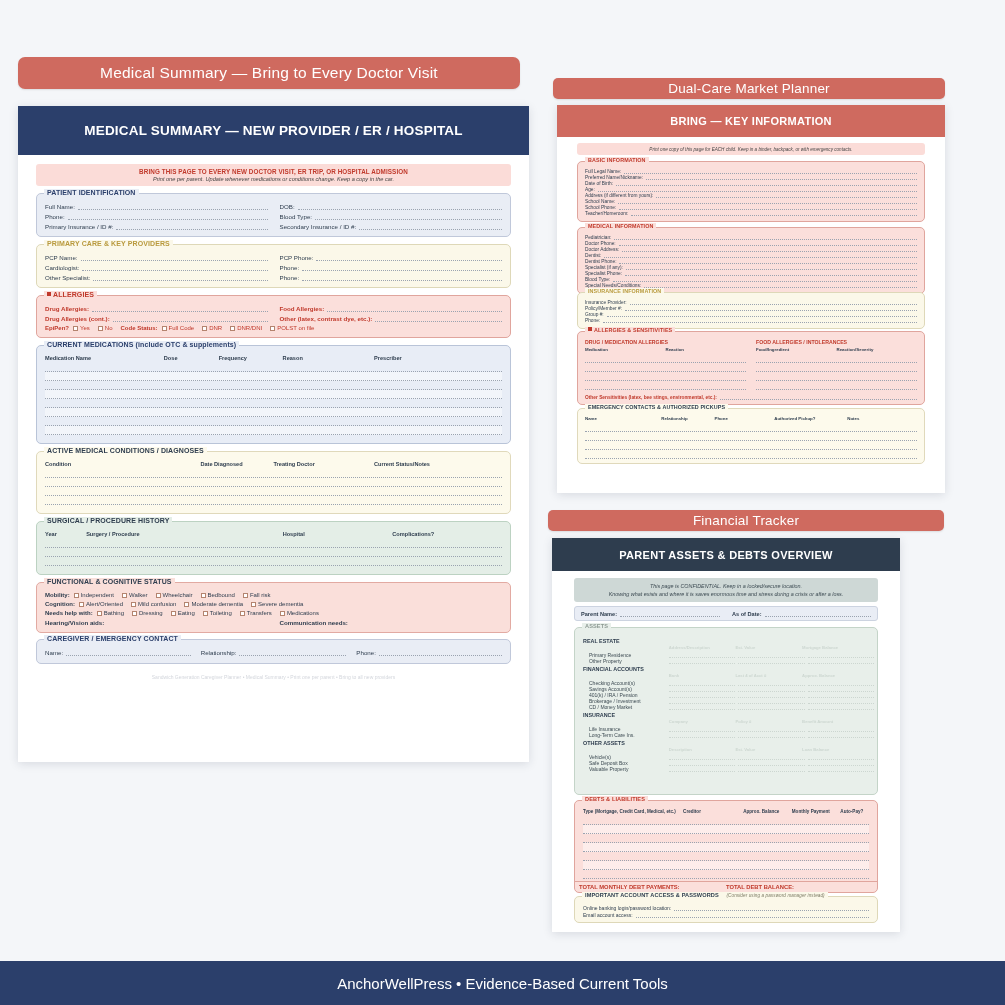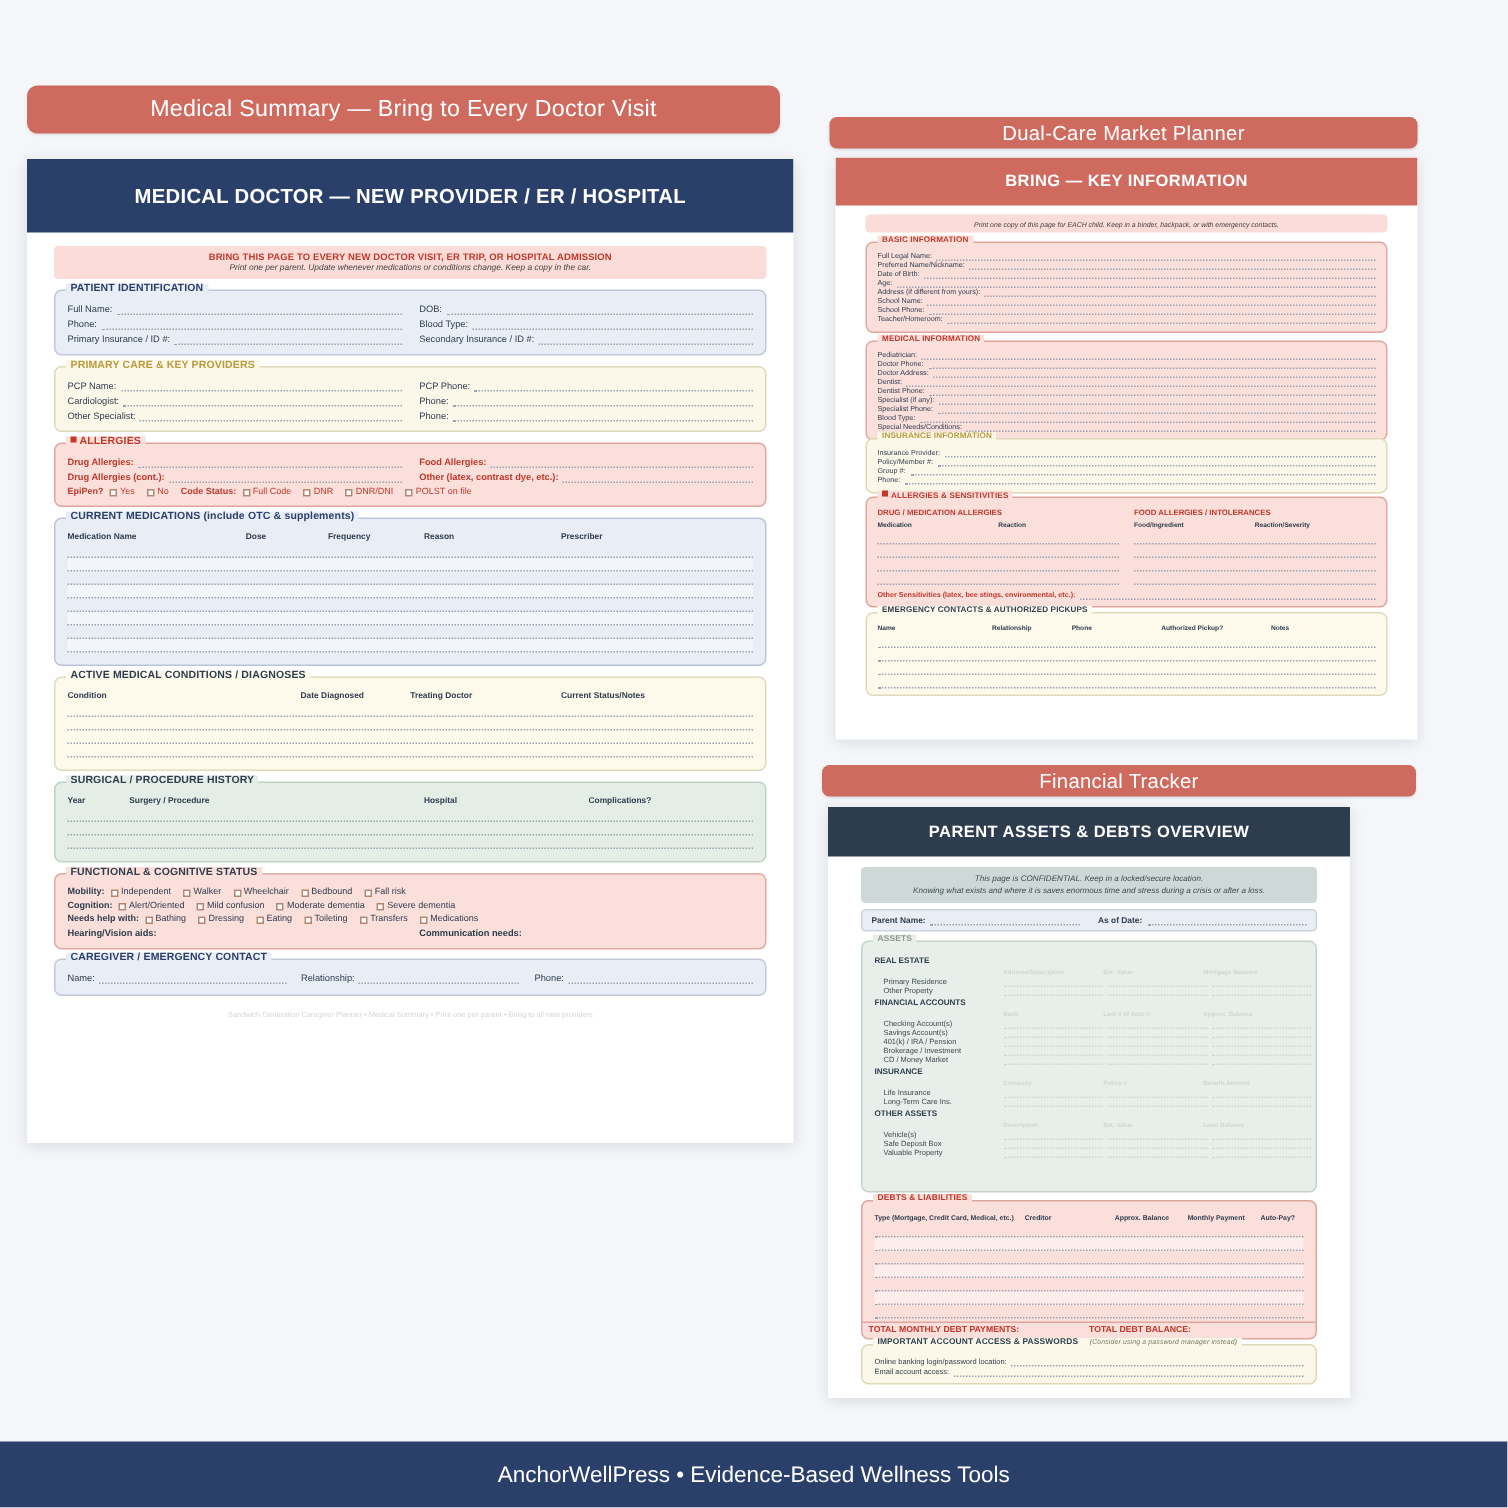"MEDICAL DOCTOR — NEW PROVIDER" span { text: DOCTOR -> SUMMARY }
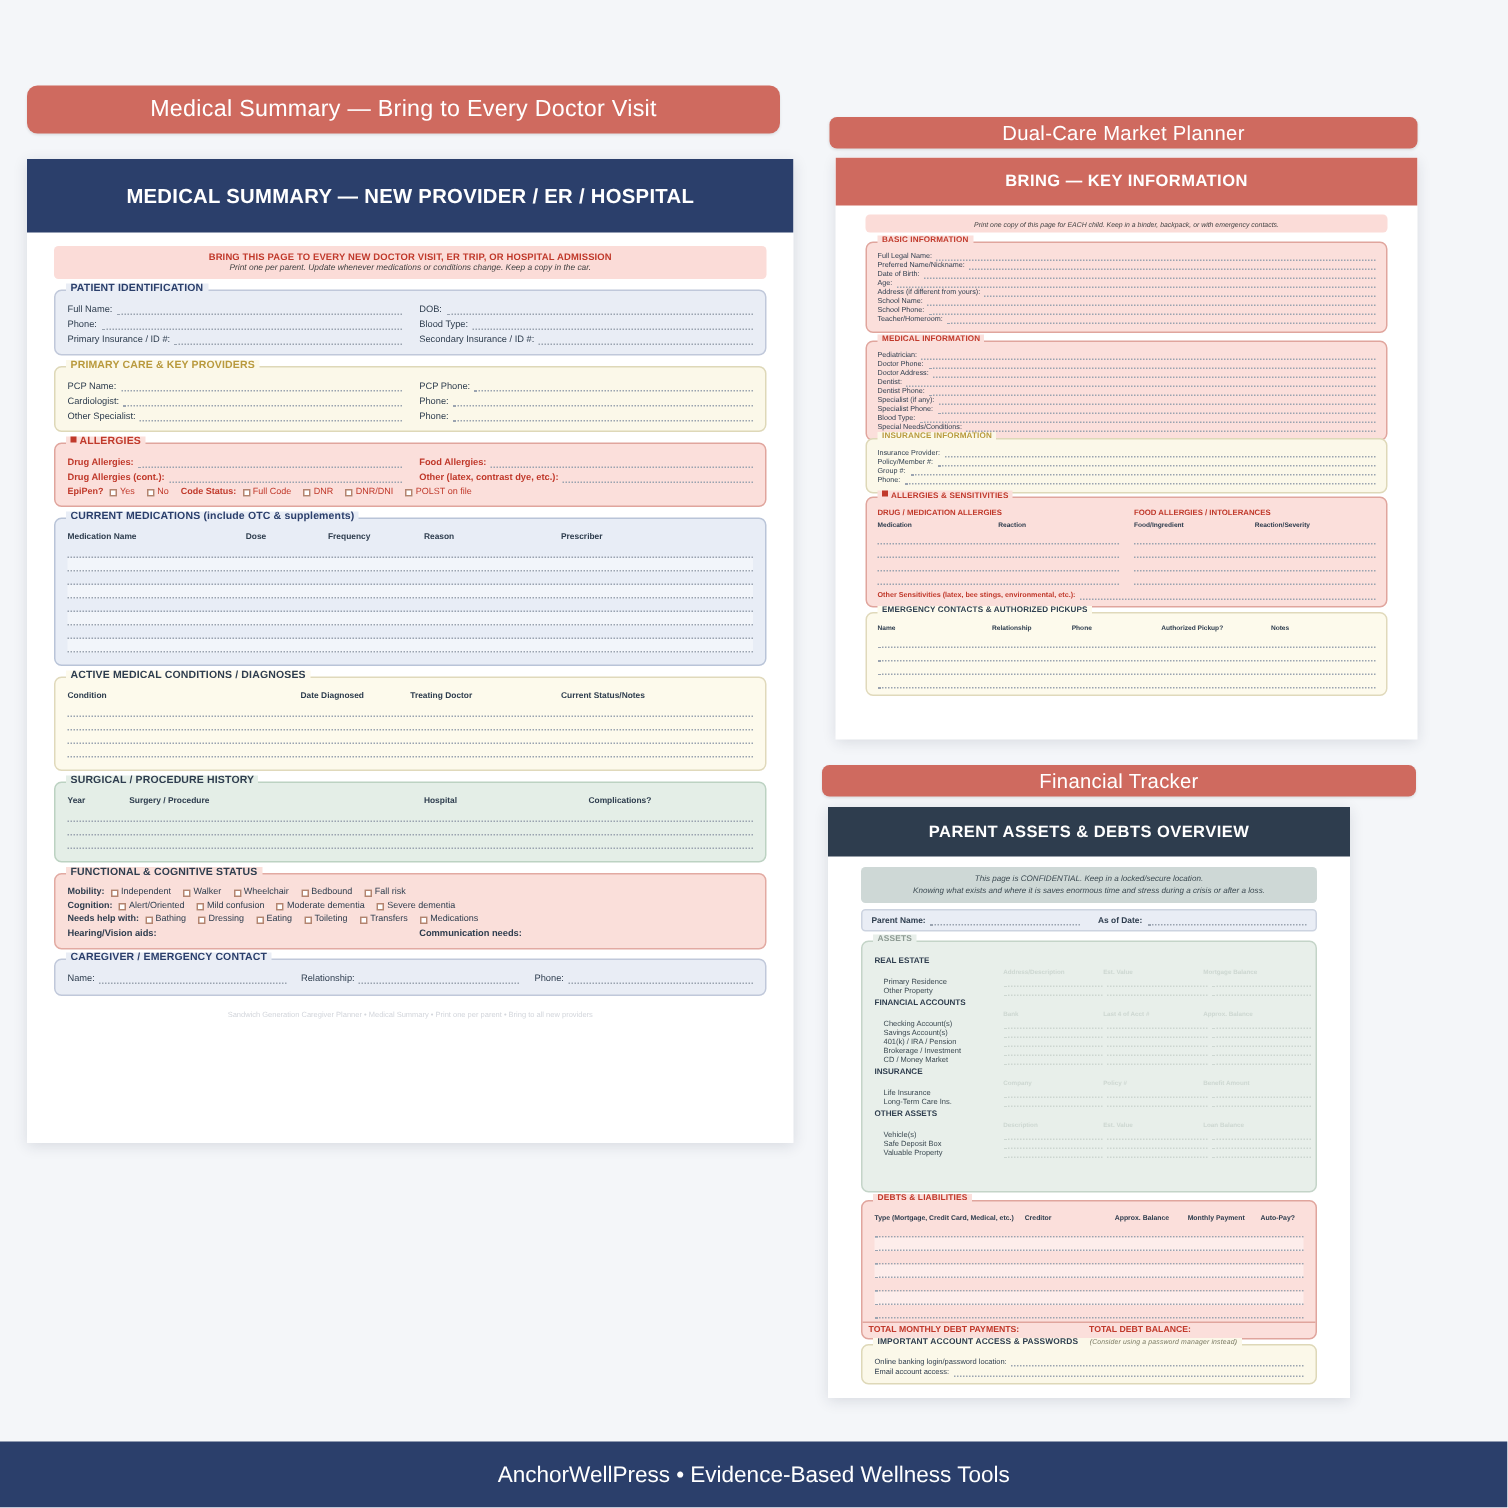"AnchorWellPress • Evidence-Based" span { text: Wellness -> Current }
